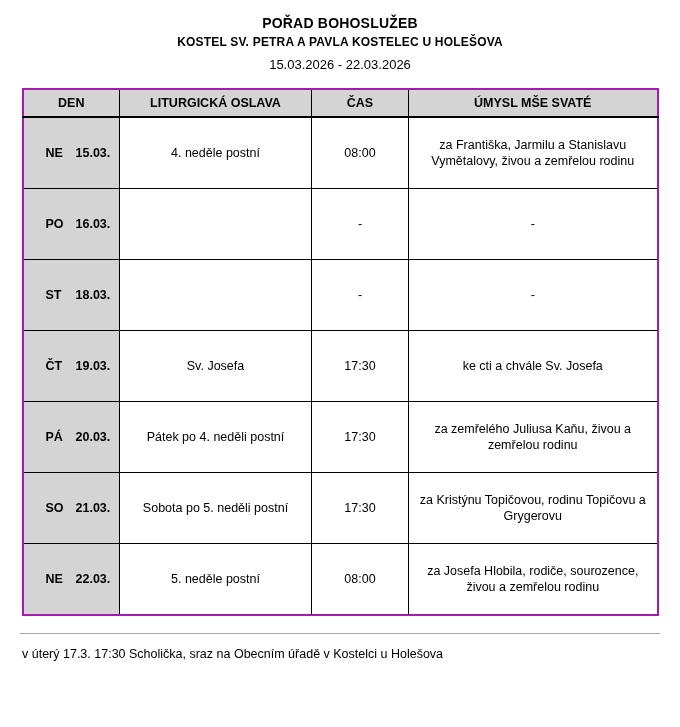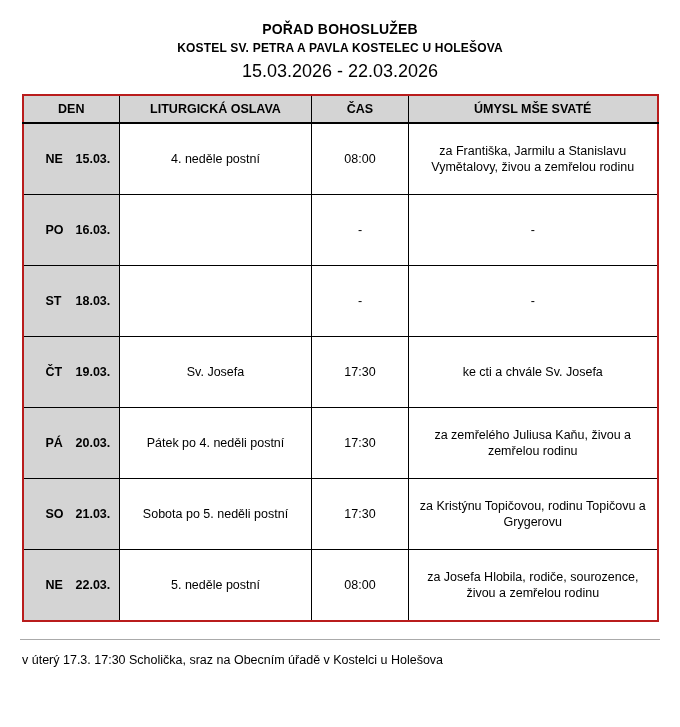"POŘAD BOHOSLUŽEB" .header { padding-top: 20px -> 14px }
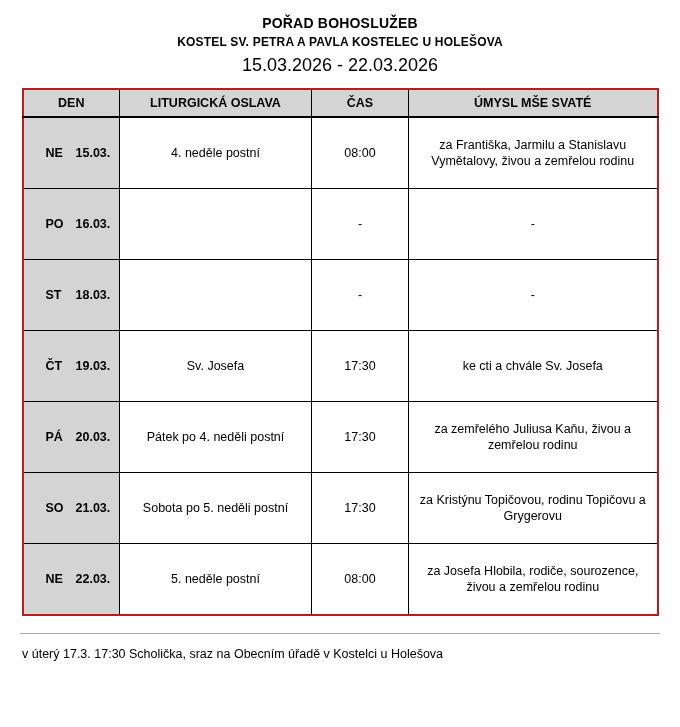"15.03.2026 - 22.03.2026" .header .line3 { font-size: 18px -> 13px }
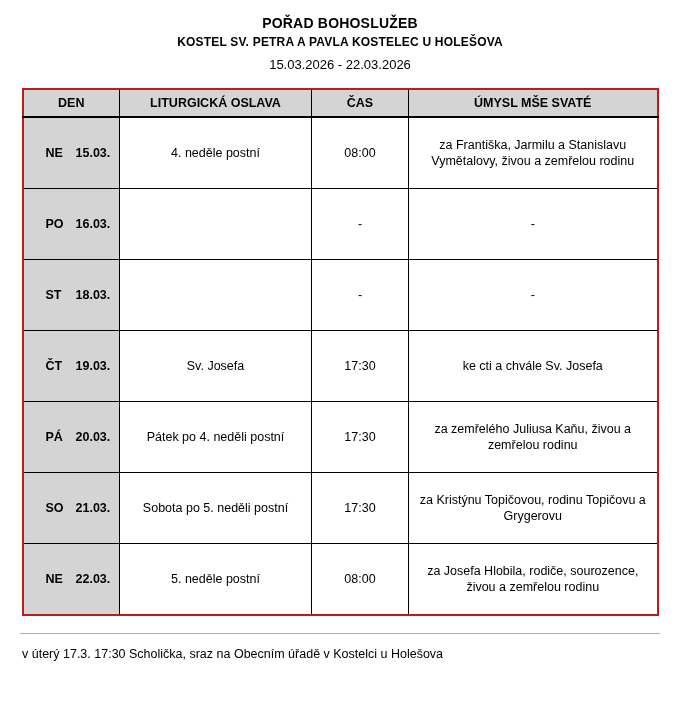"DEN" table.schedule { border: 2px solid #b91c1c -> 2px solid #a21caf }
